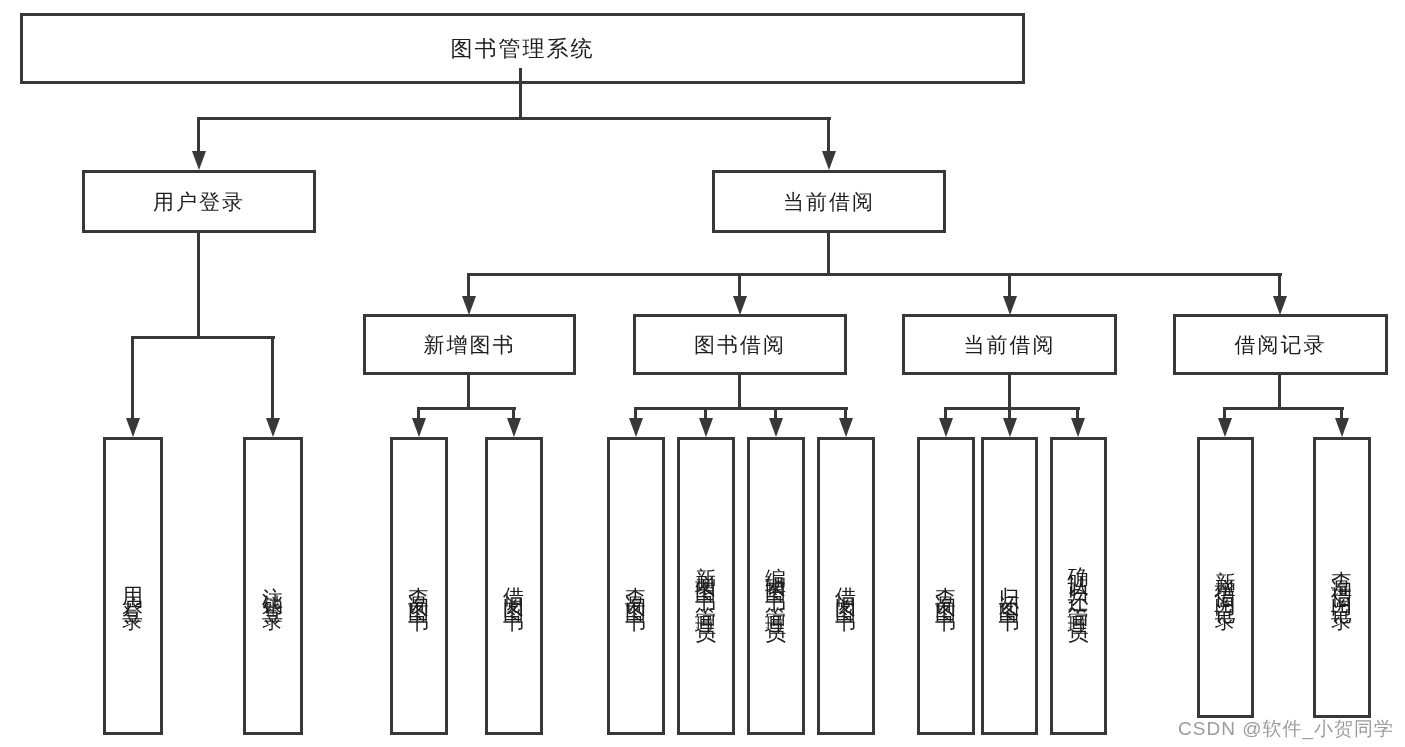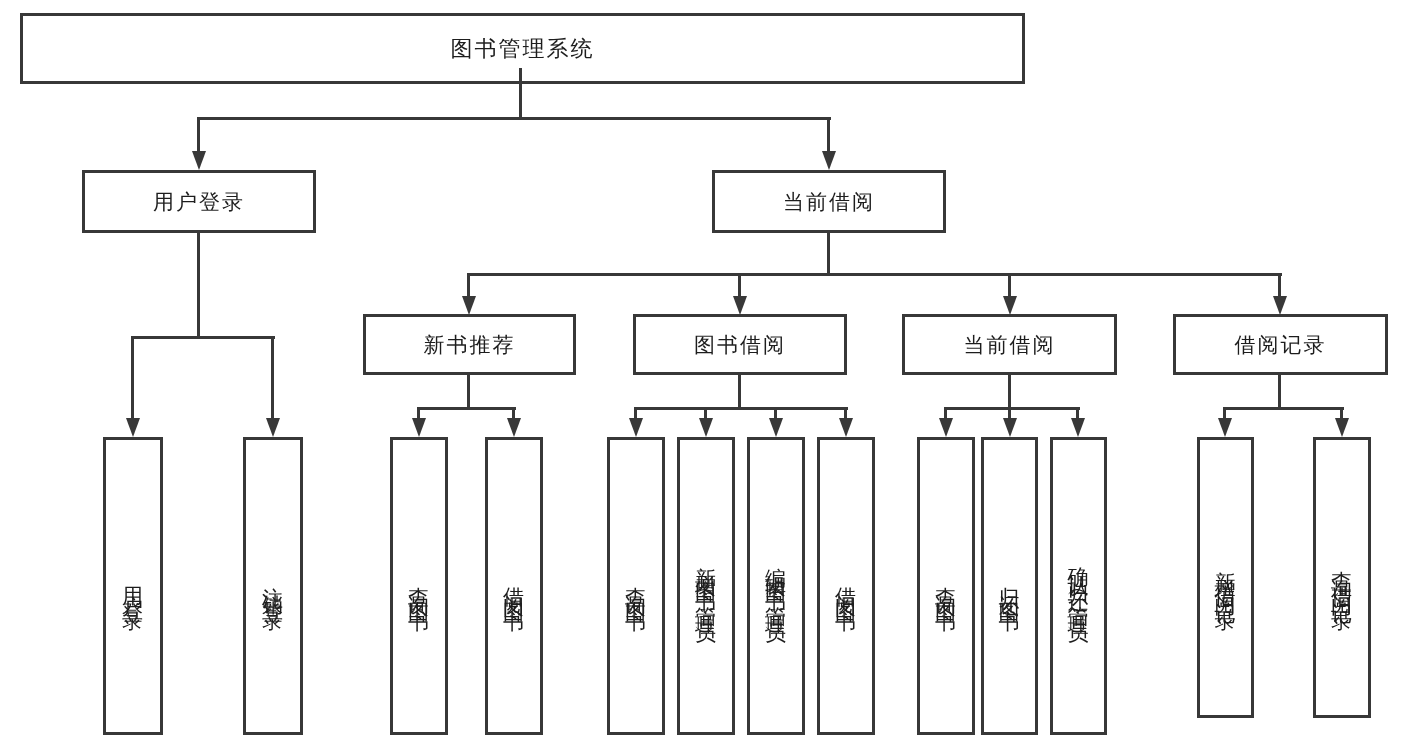"新书推荐" div.node { text: 书推荐 -> 增图书 }
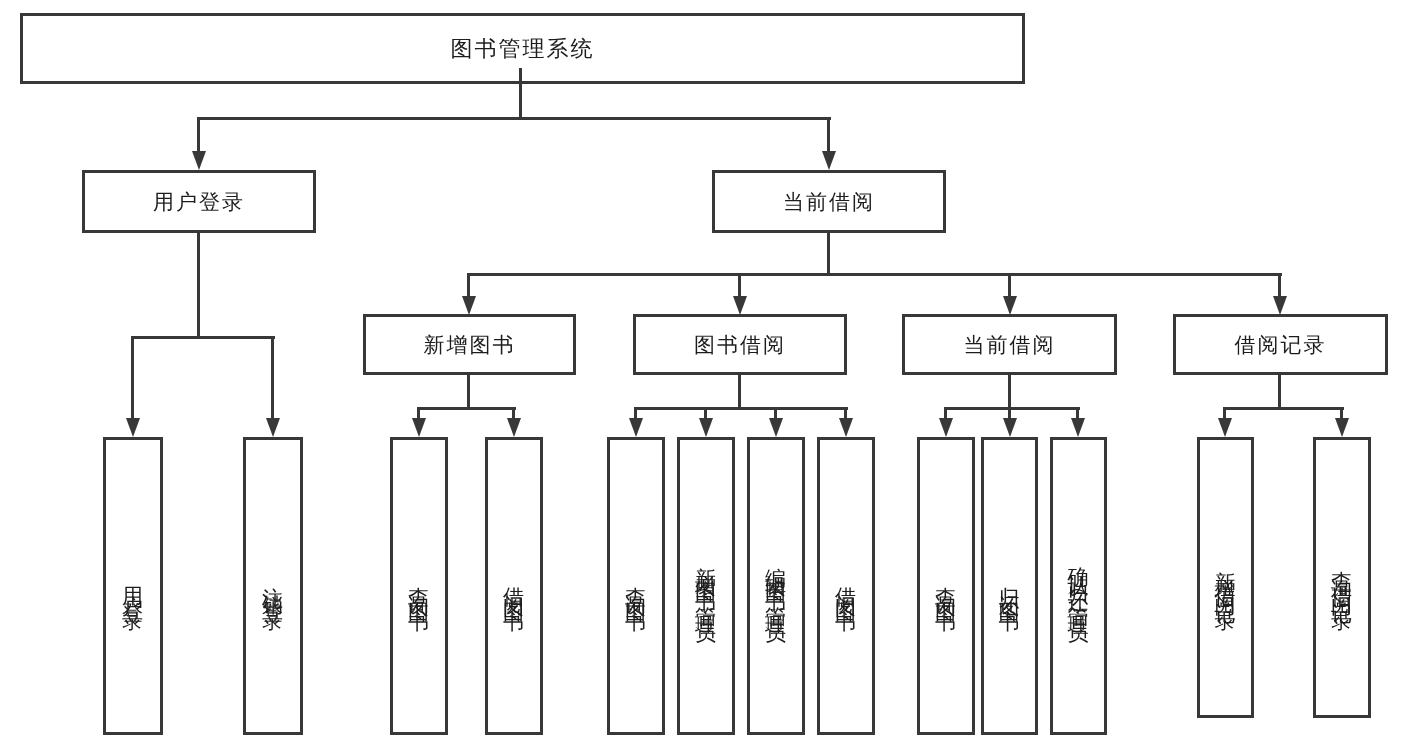"CSDN @软件_小贺同学" div.watermark { html: none -> <div>CSDN @软件_小贺同学</div> }
